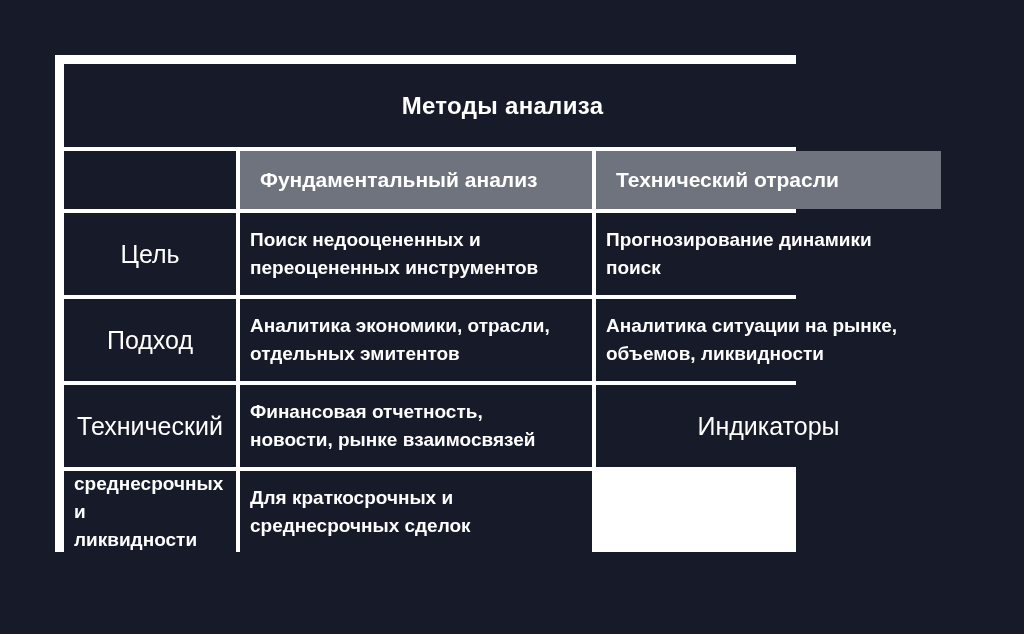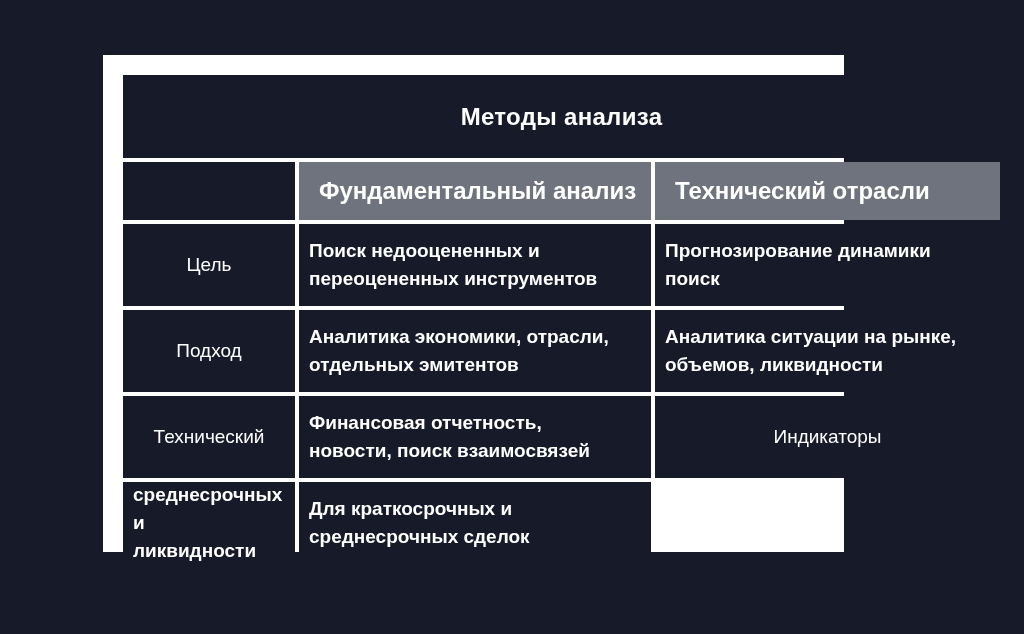"Методы анализа" .comparison-table { margin-left: 48px -> none; padding: 20px -> 9px }
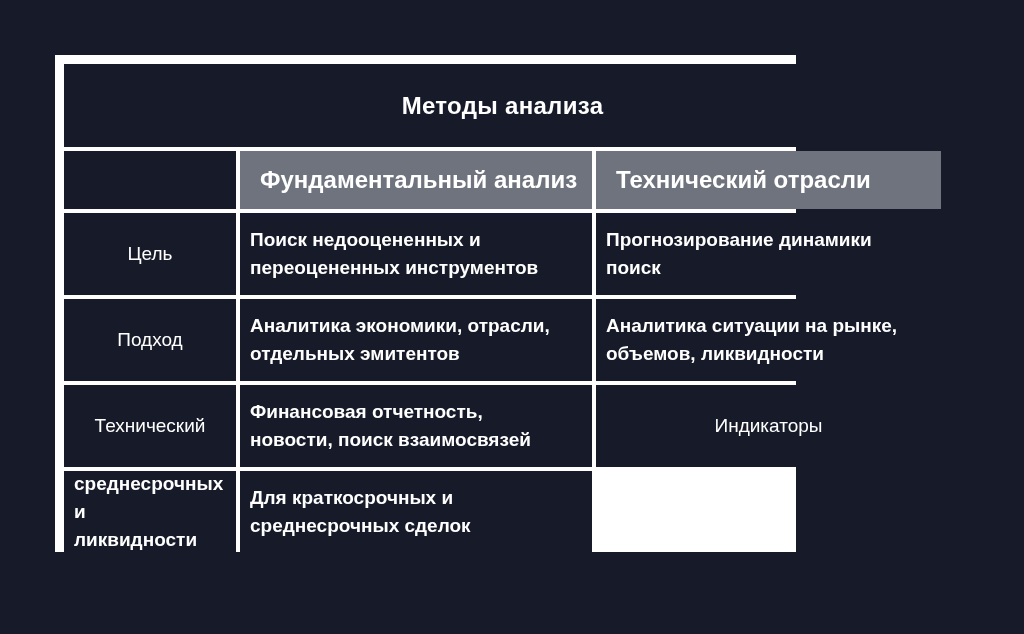"Фундаментальный анализ" .col-head { font-size: 24px -> 21px }
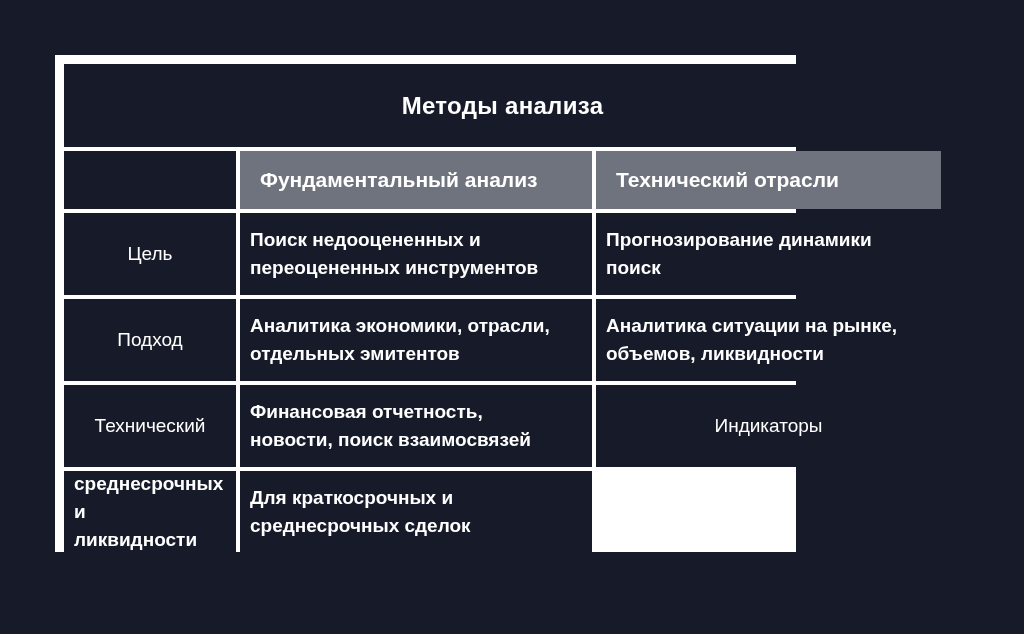"Цель" .row-label { font-size: 19px -> 25px }
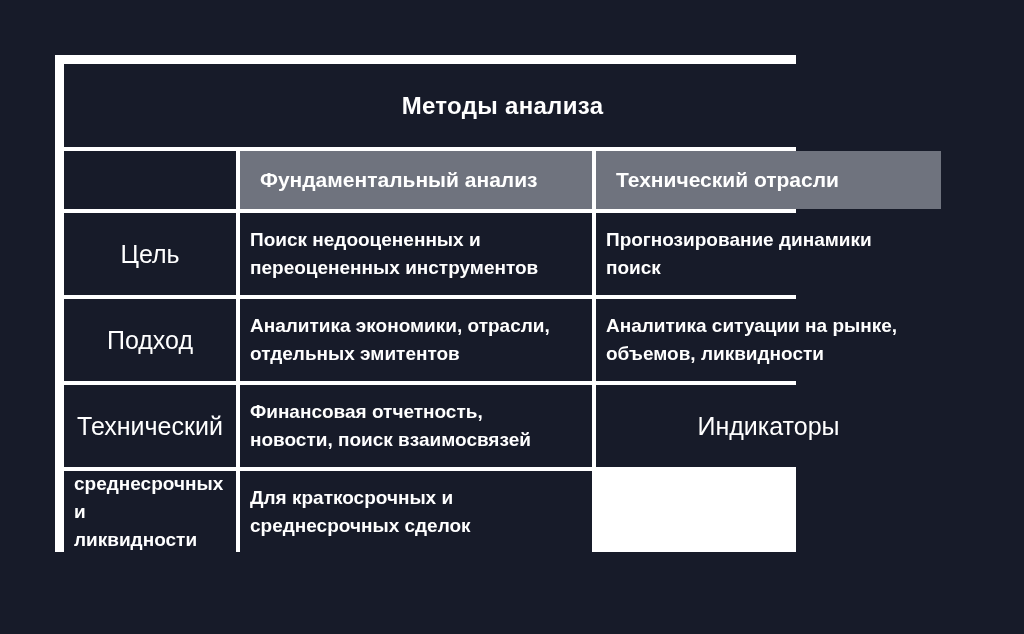"Финансовая отчетность," div.cell { text: поиск -> рынке }
